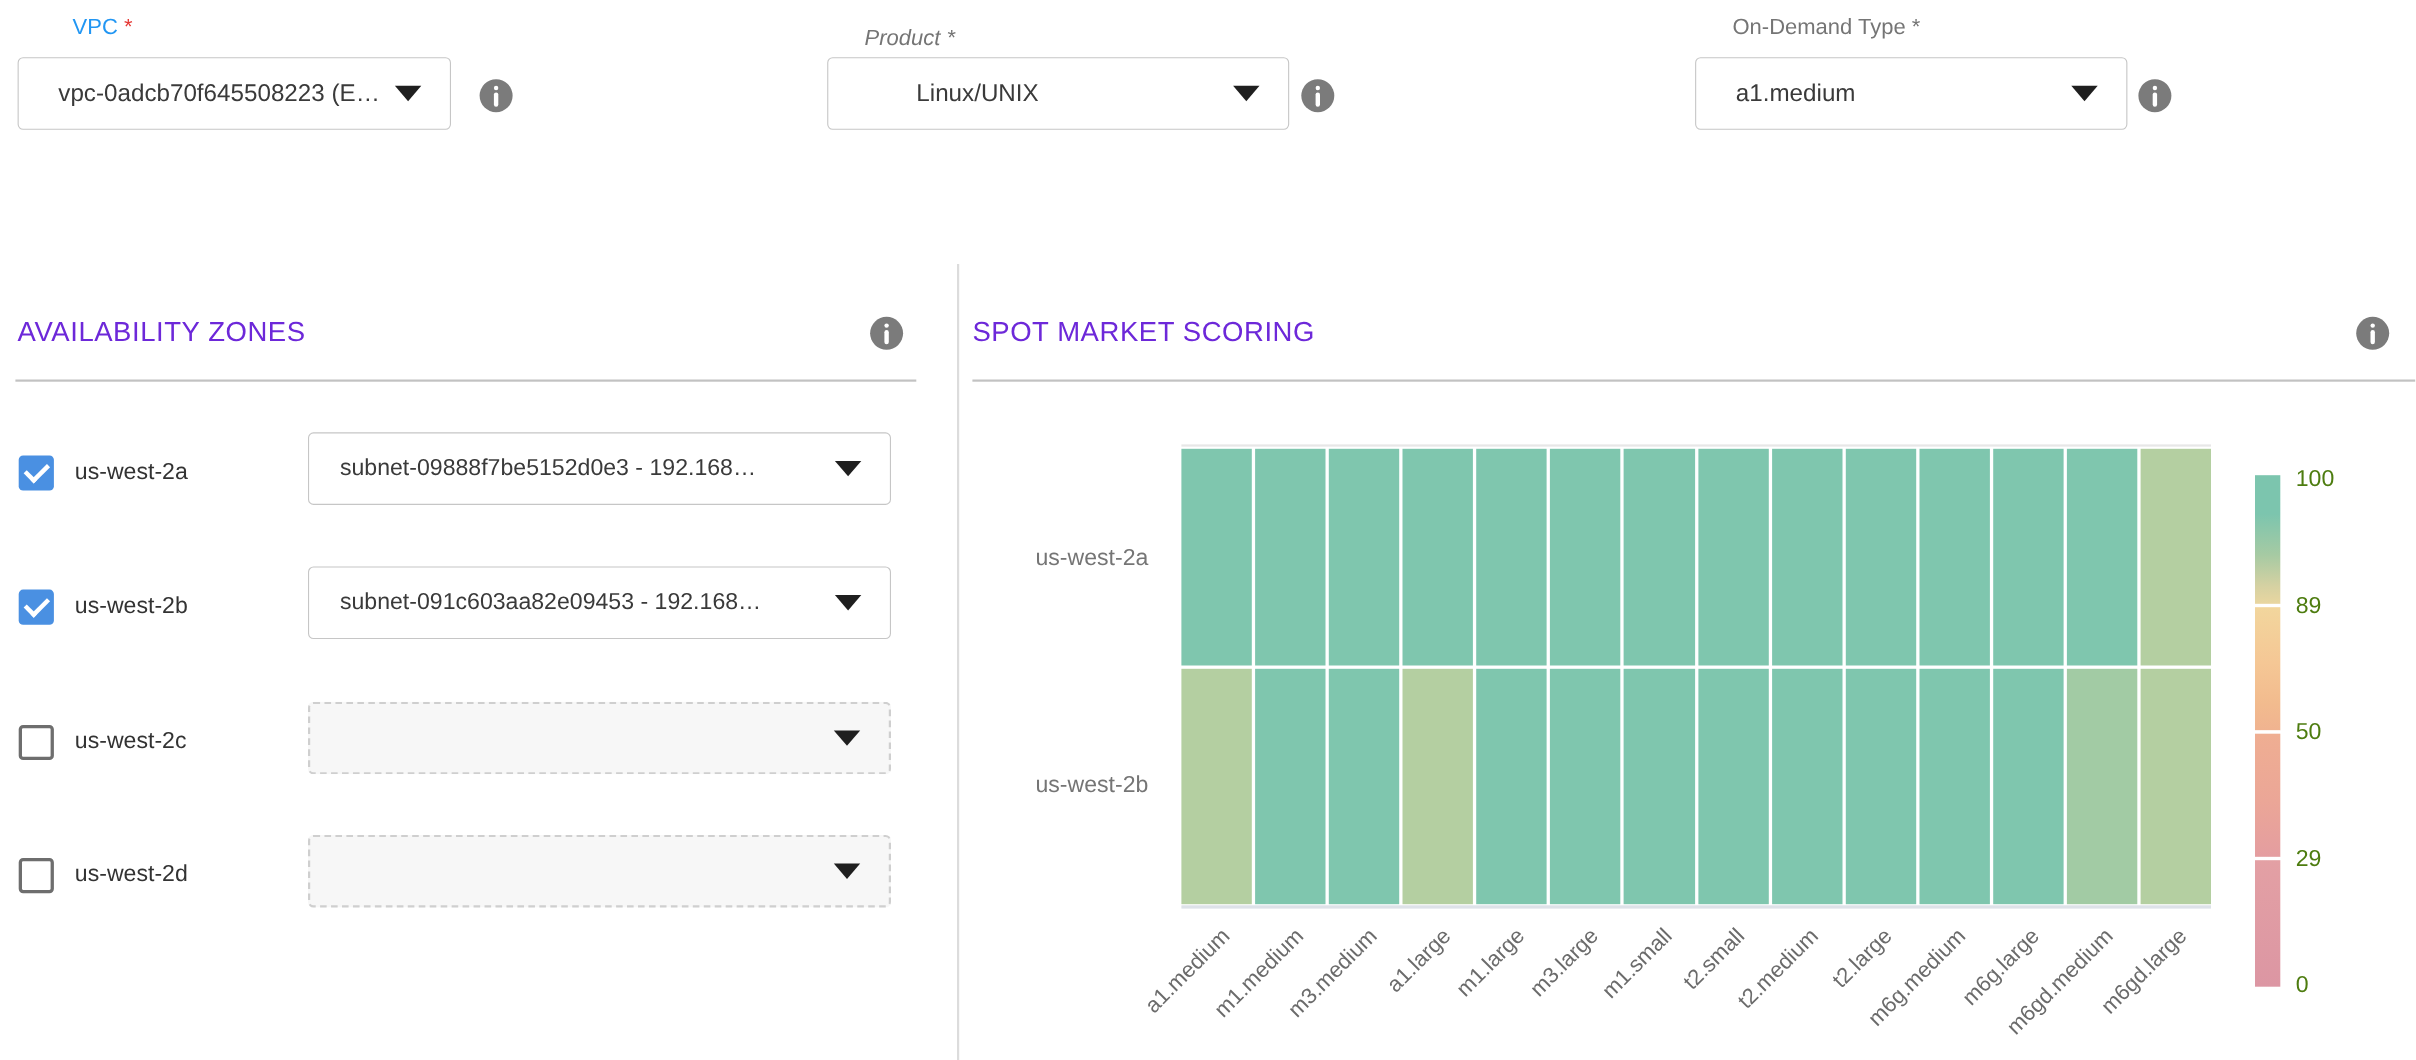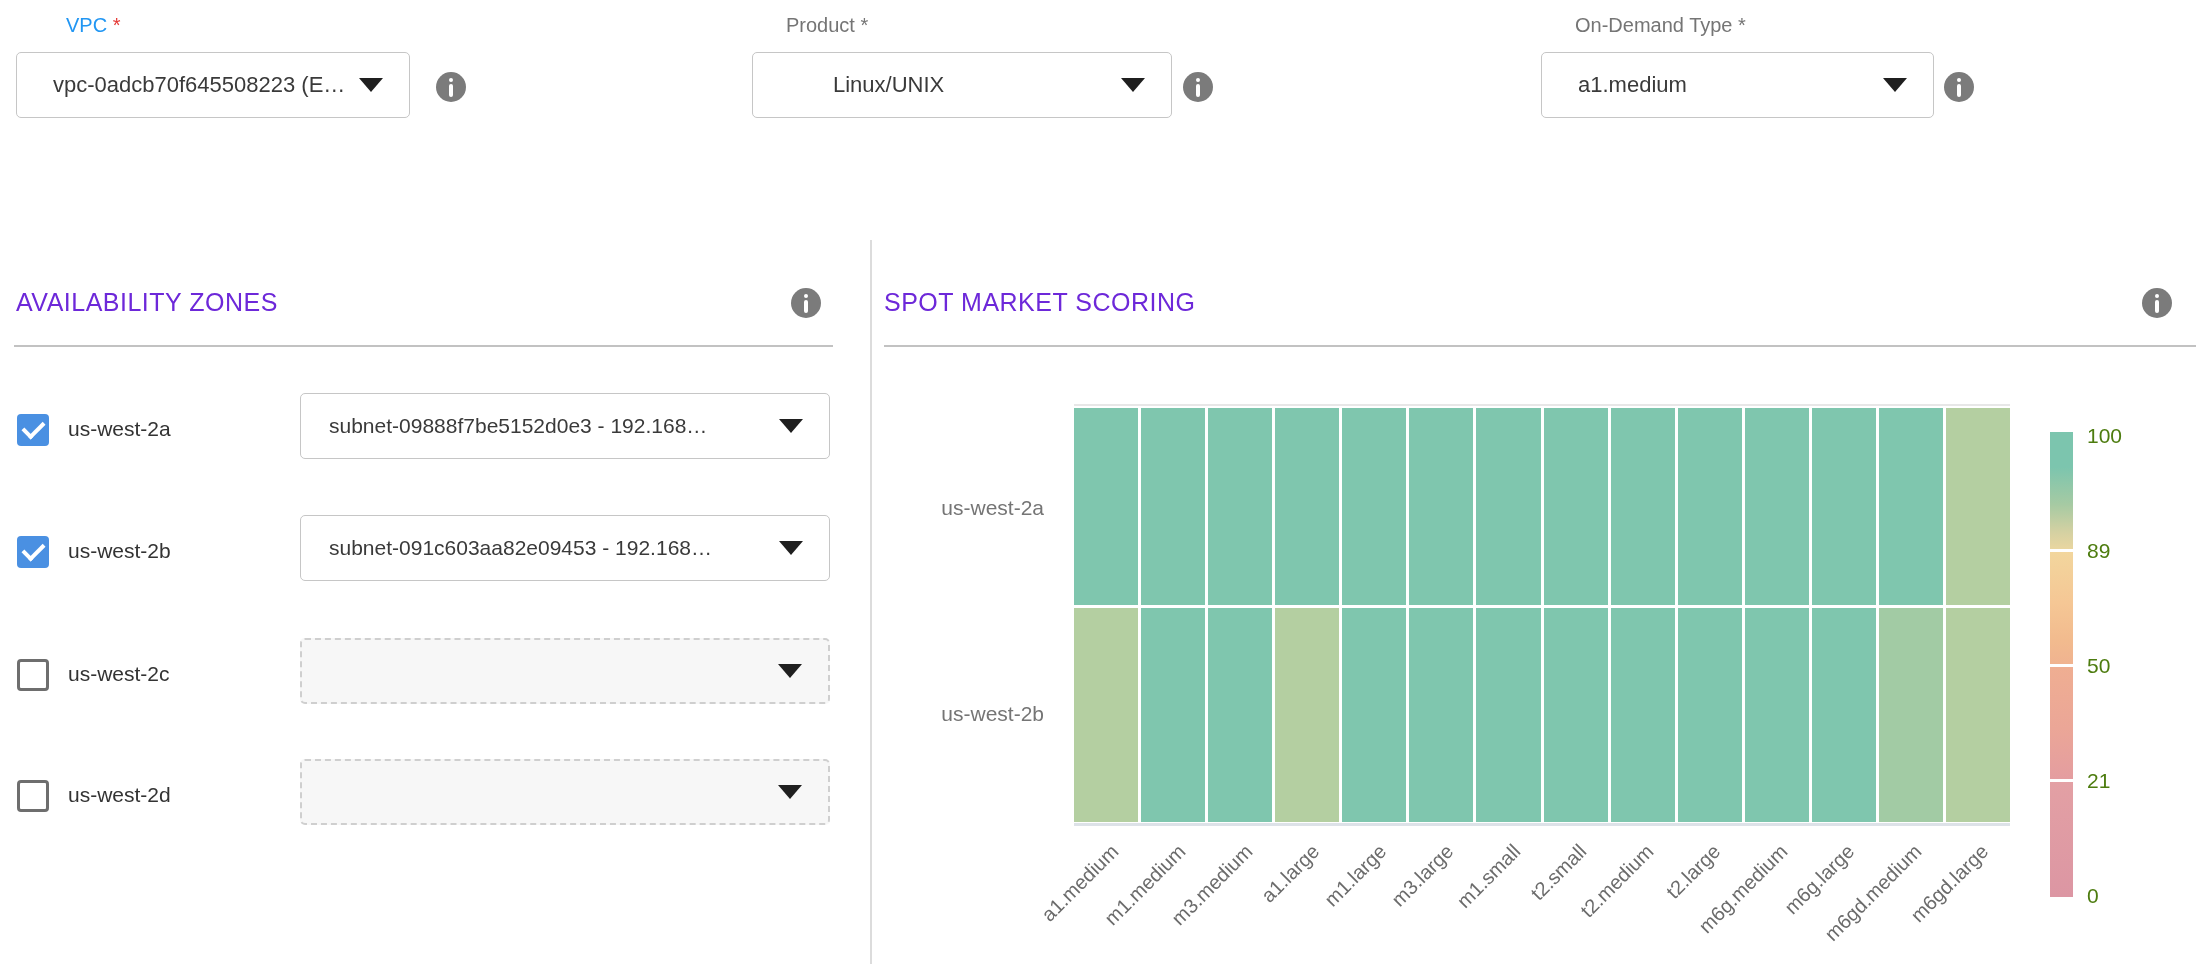"Product *" div.field-label { font-style: none -> italic; top: 14px -> 24px }
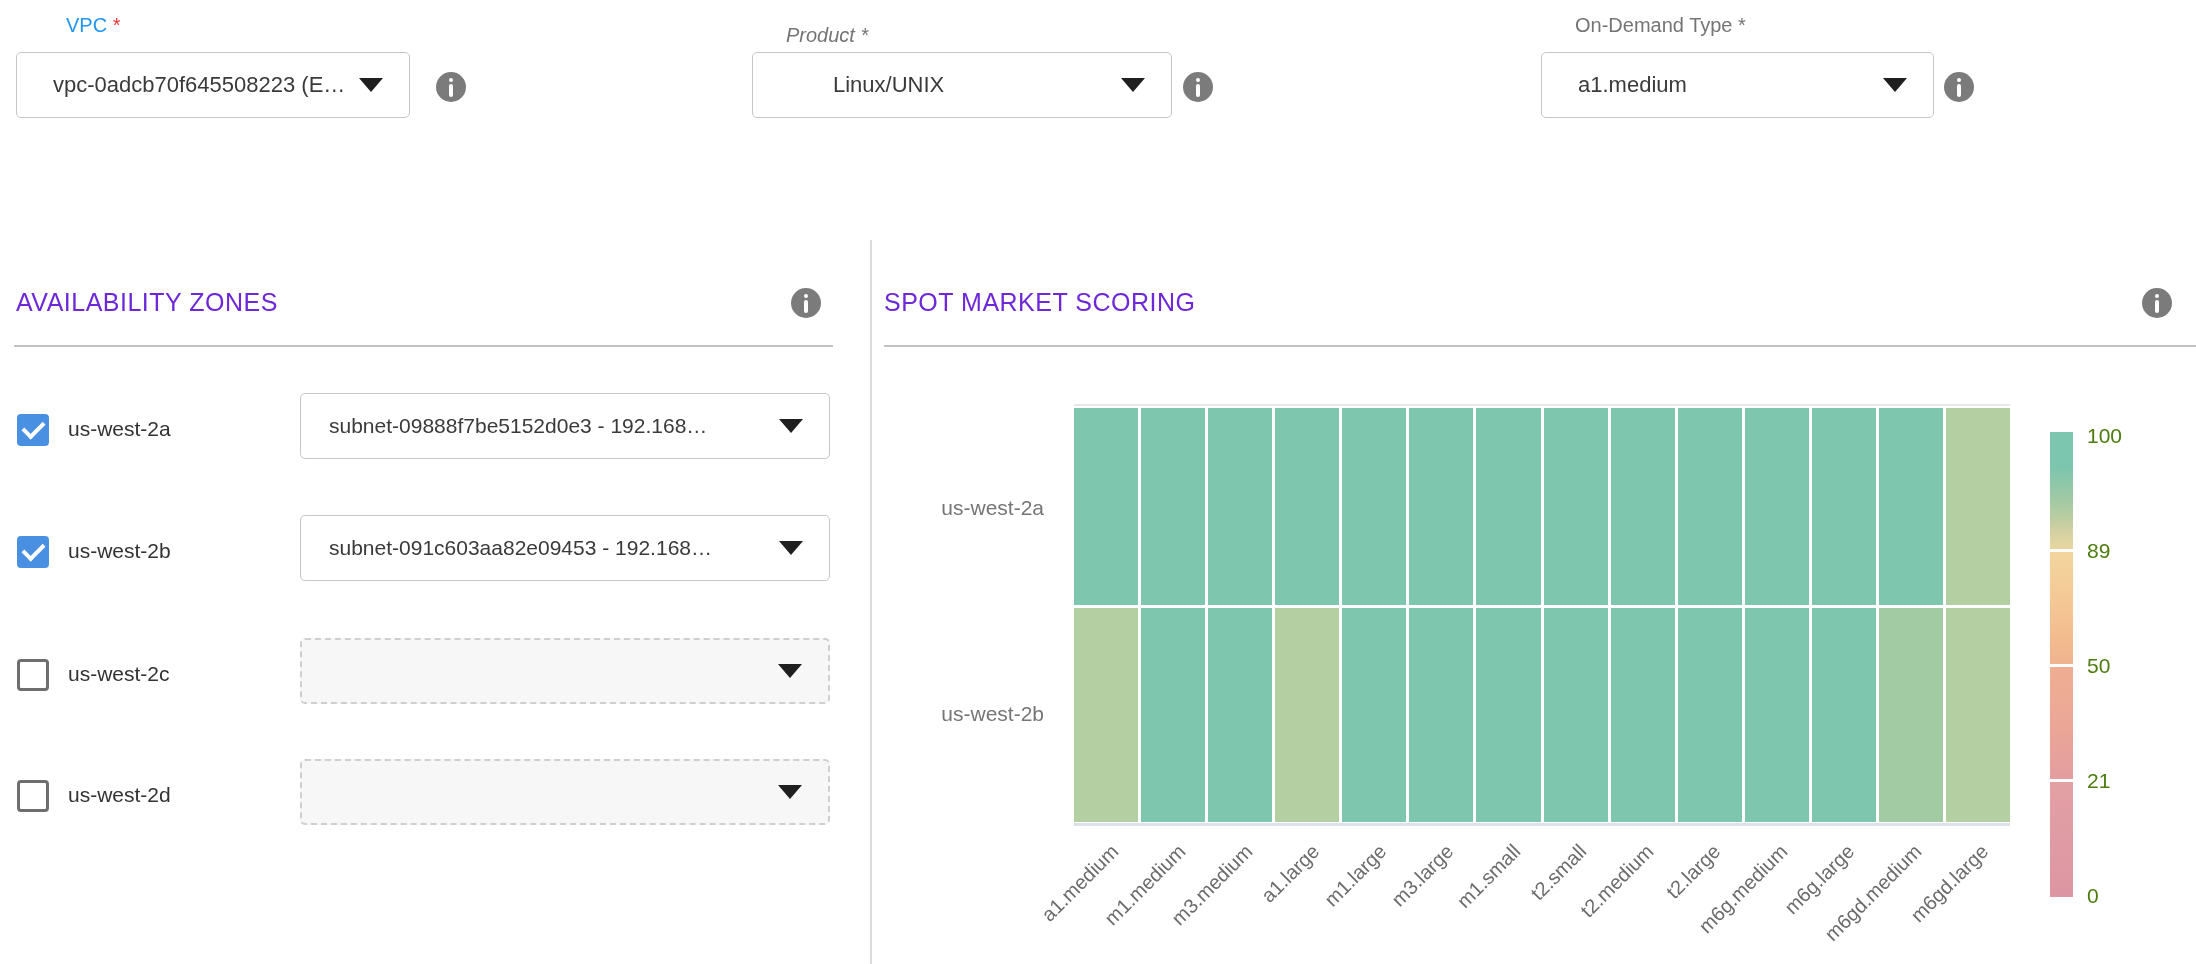"subnet-09888f7be5152d0e3 - 192.168…" .subnet-box { left: 300px -> 280px }
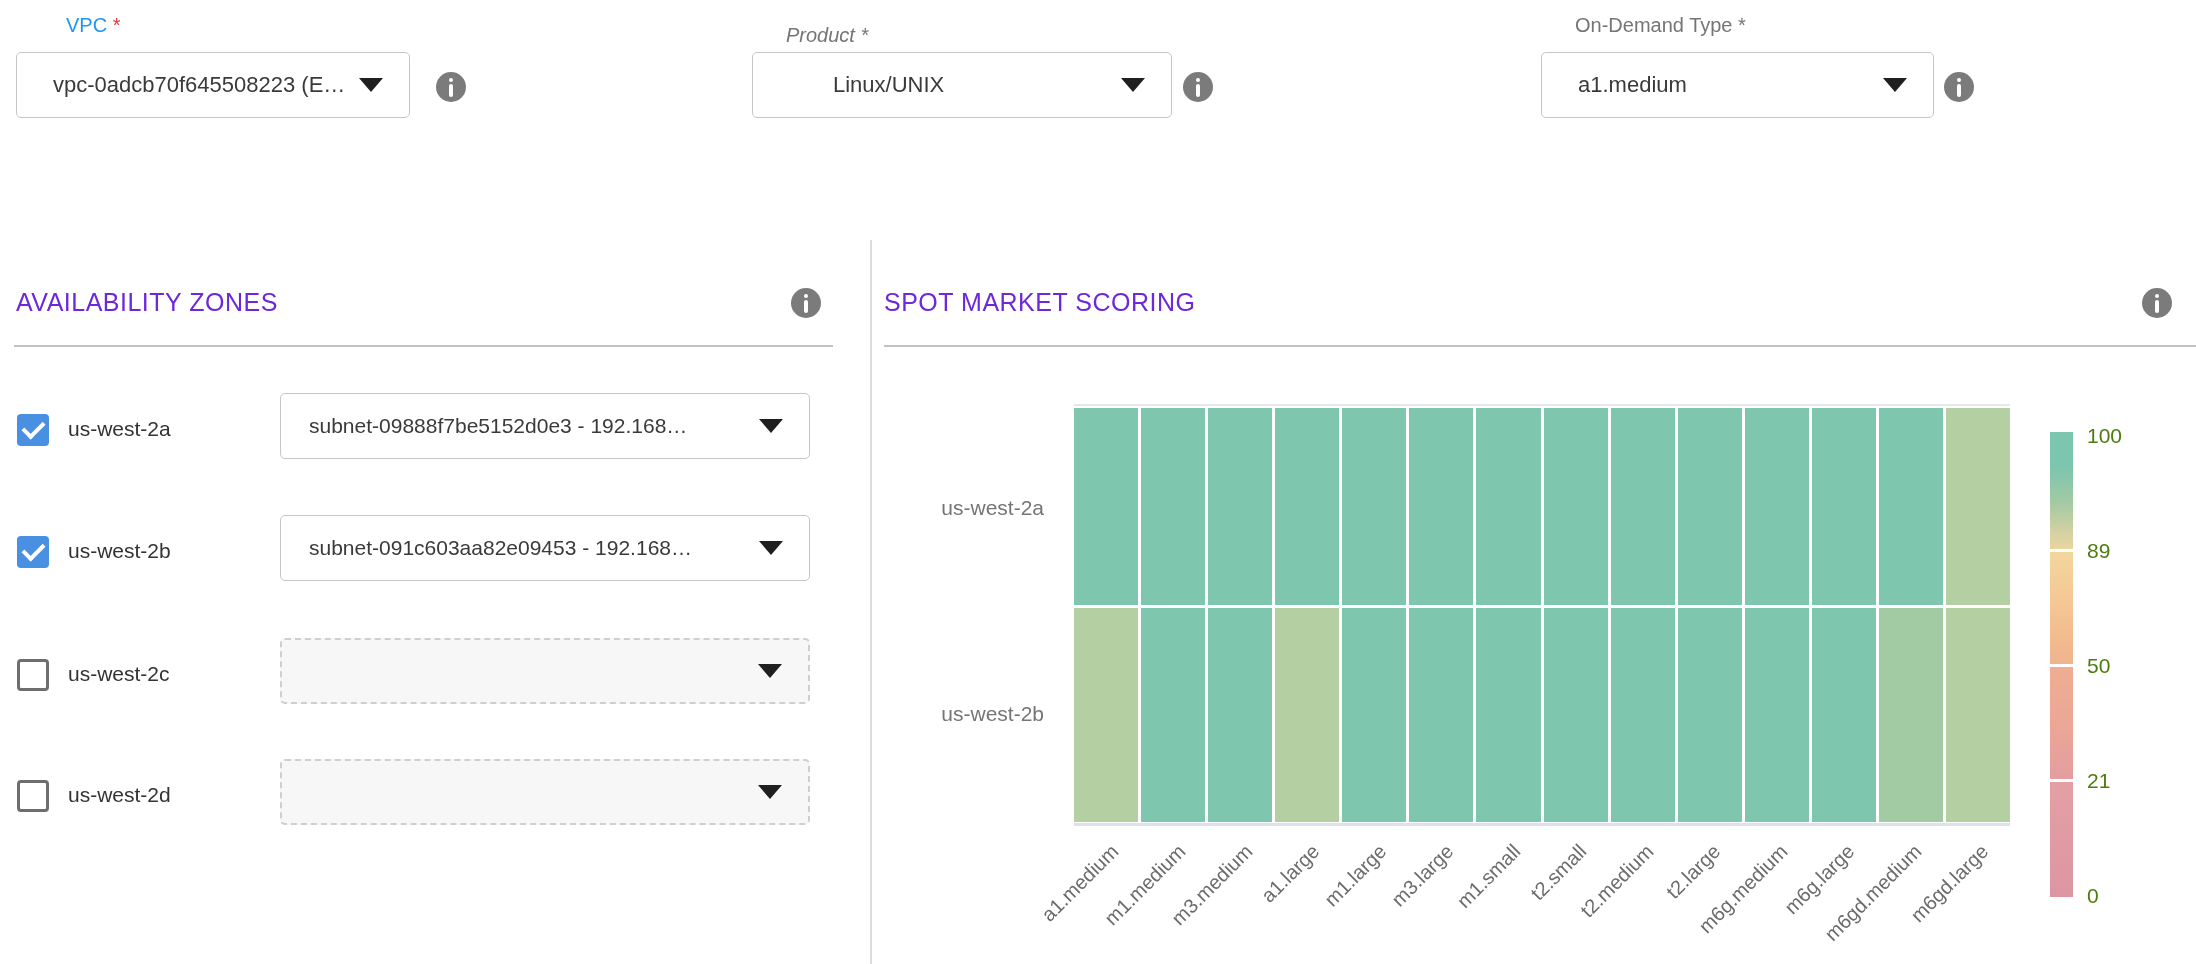"21" div.leg-tick { text: 21 -> 29 }
